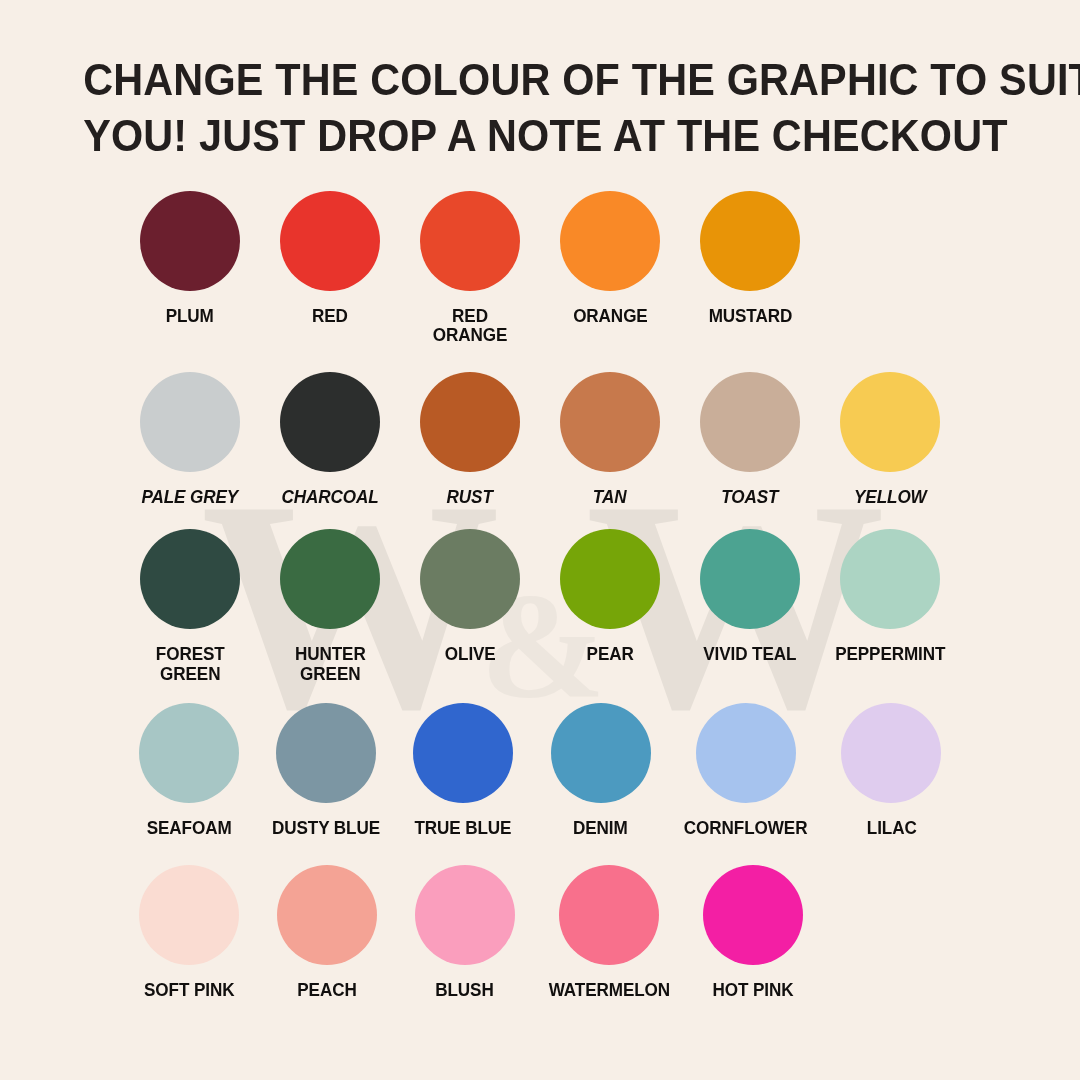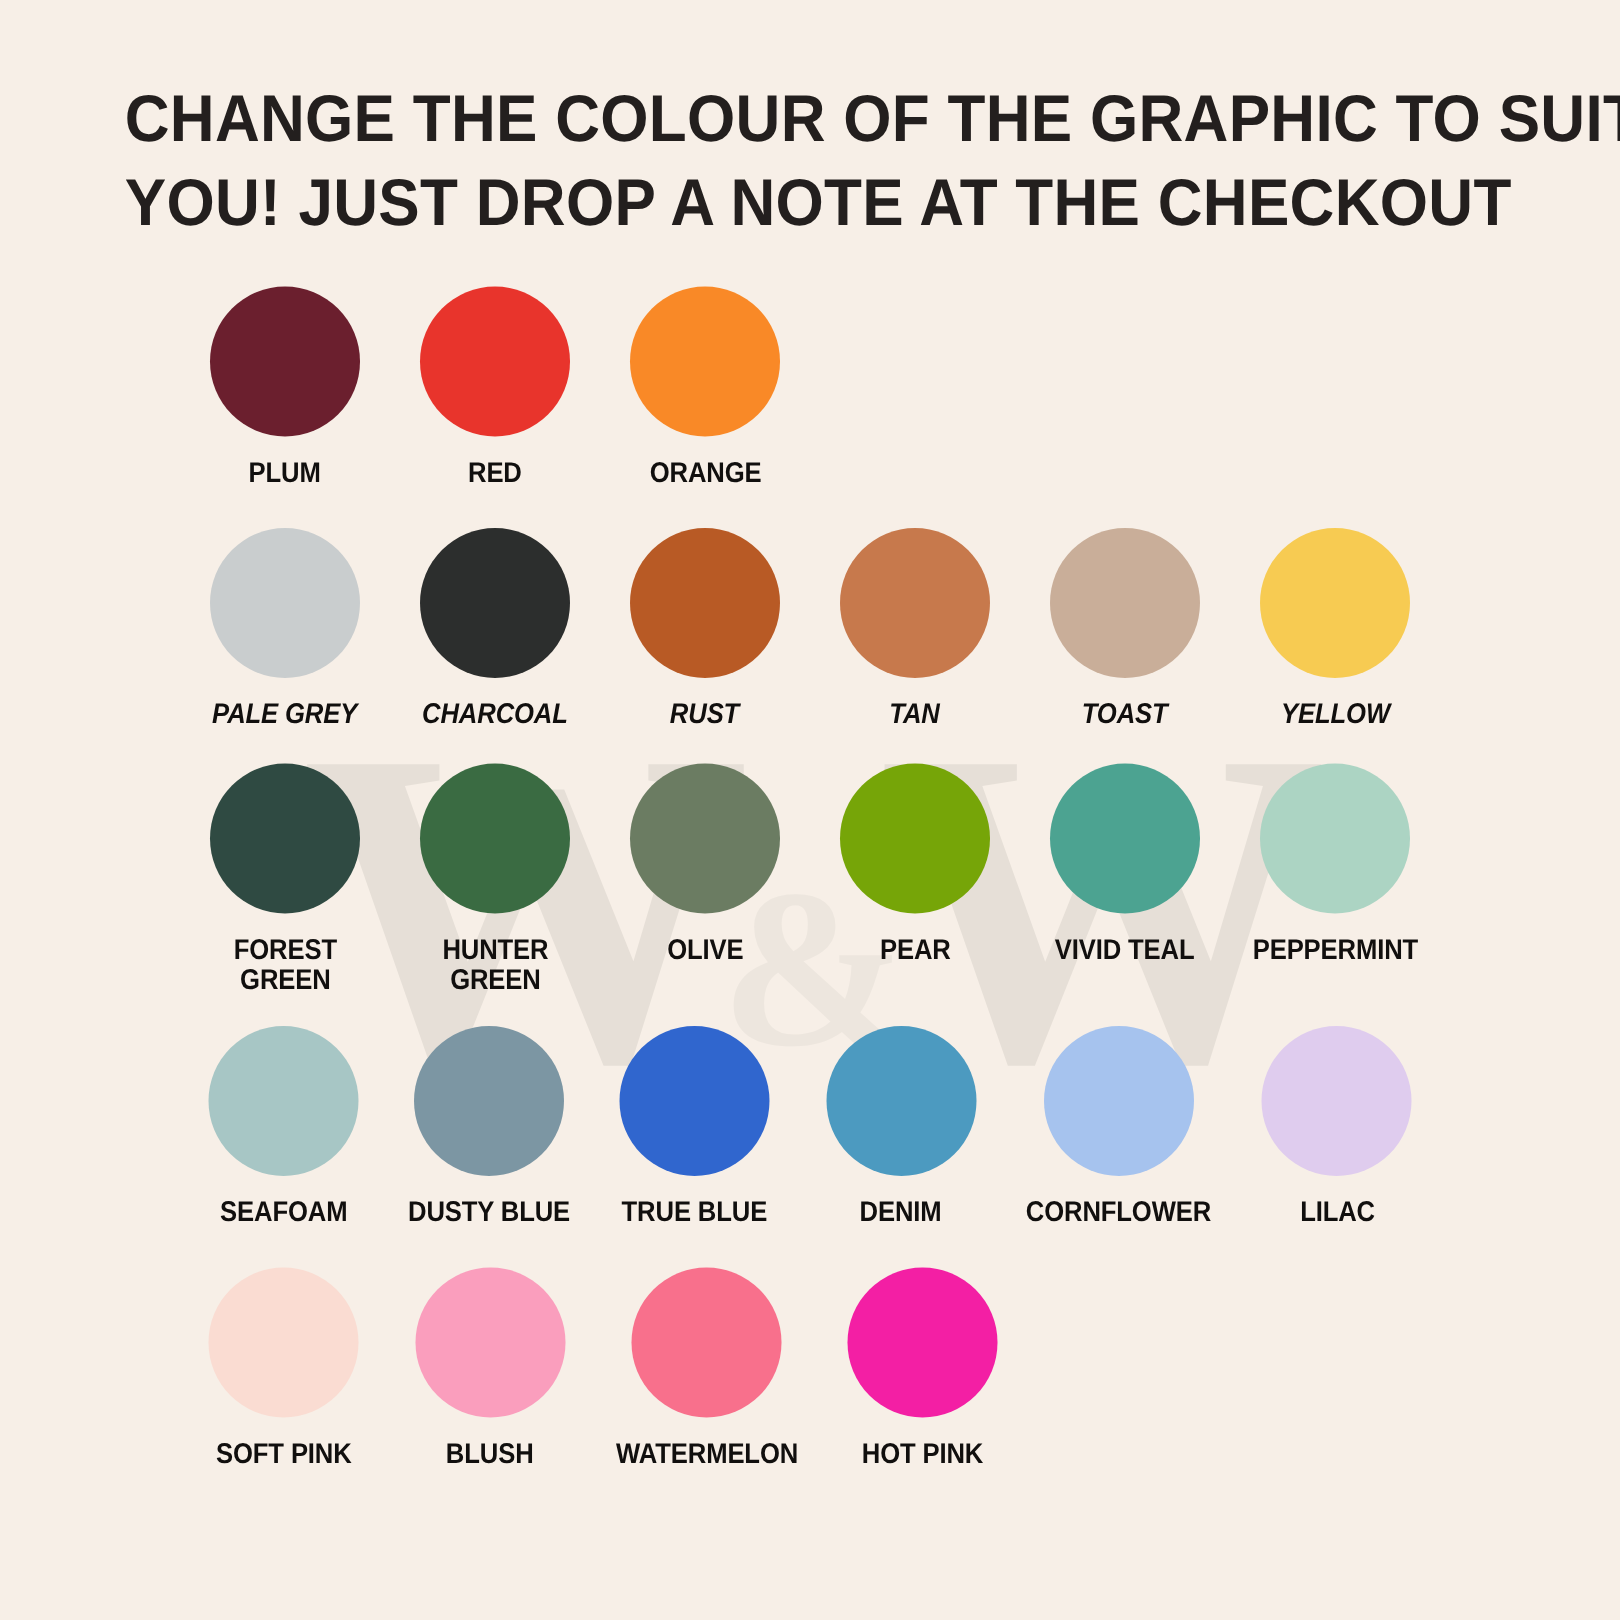"RED ORANGE" div.swatch { html: none -> <div> <div></div> <div>RED ORANGE</div> </div> }
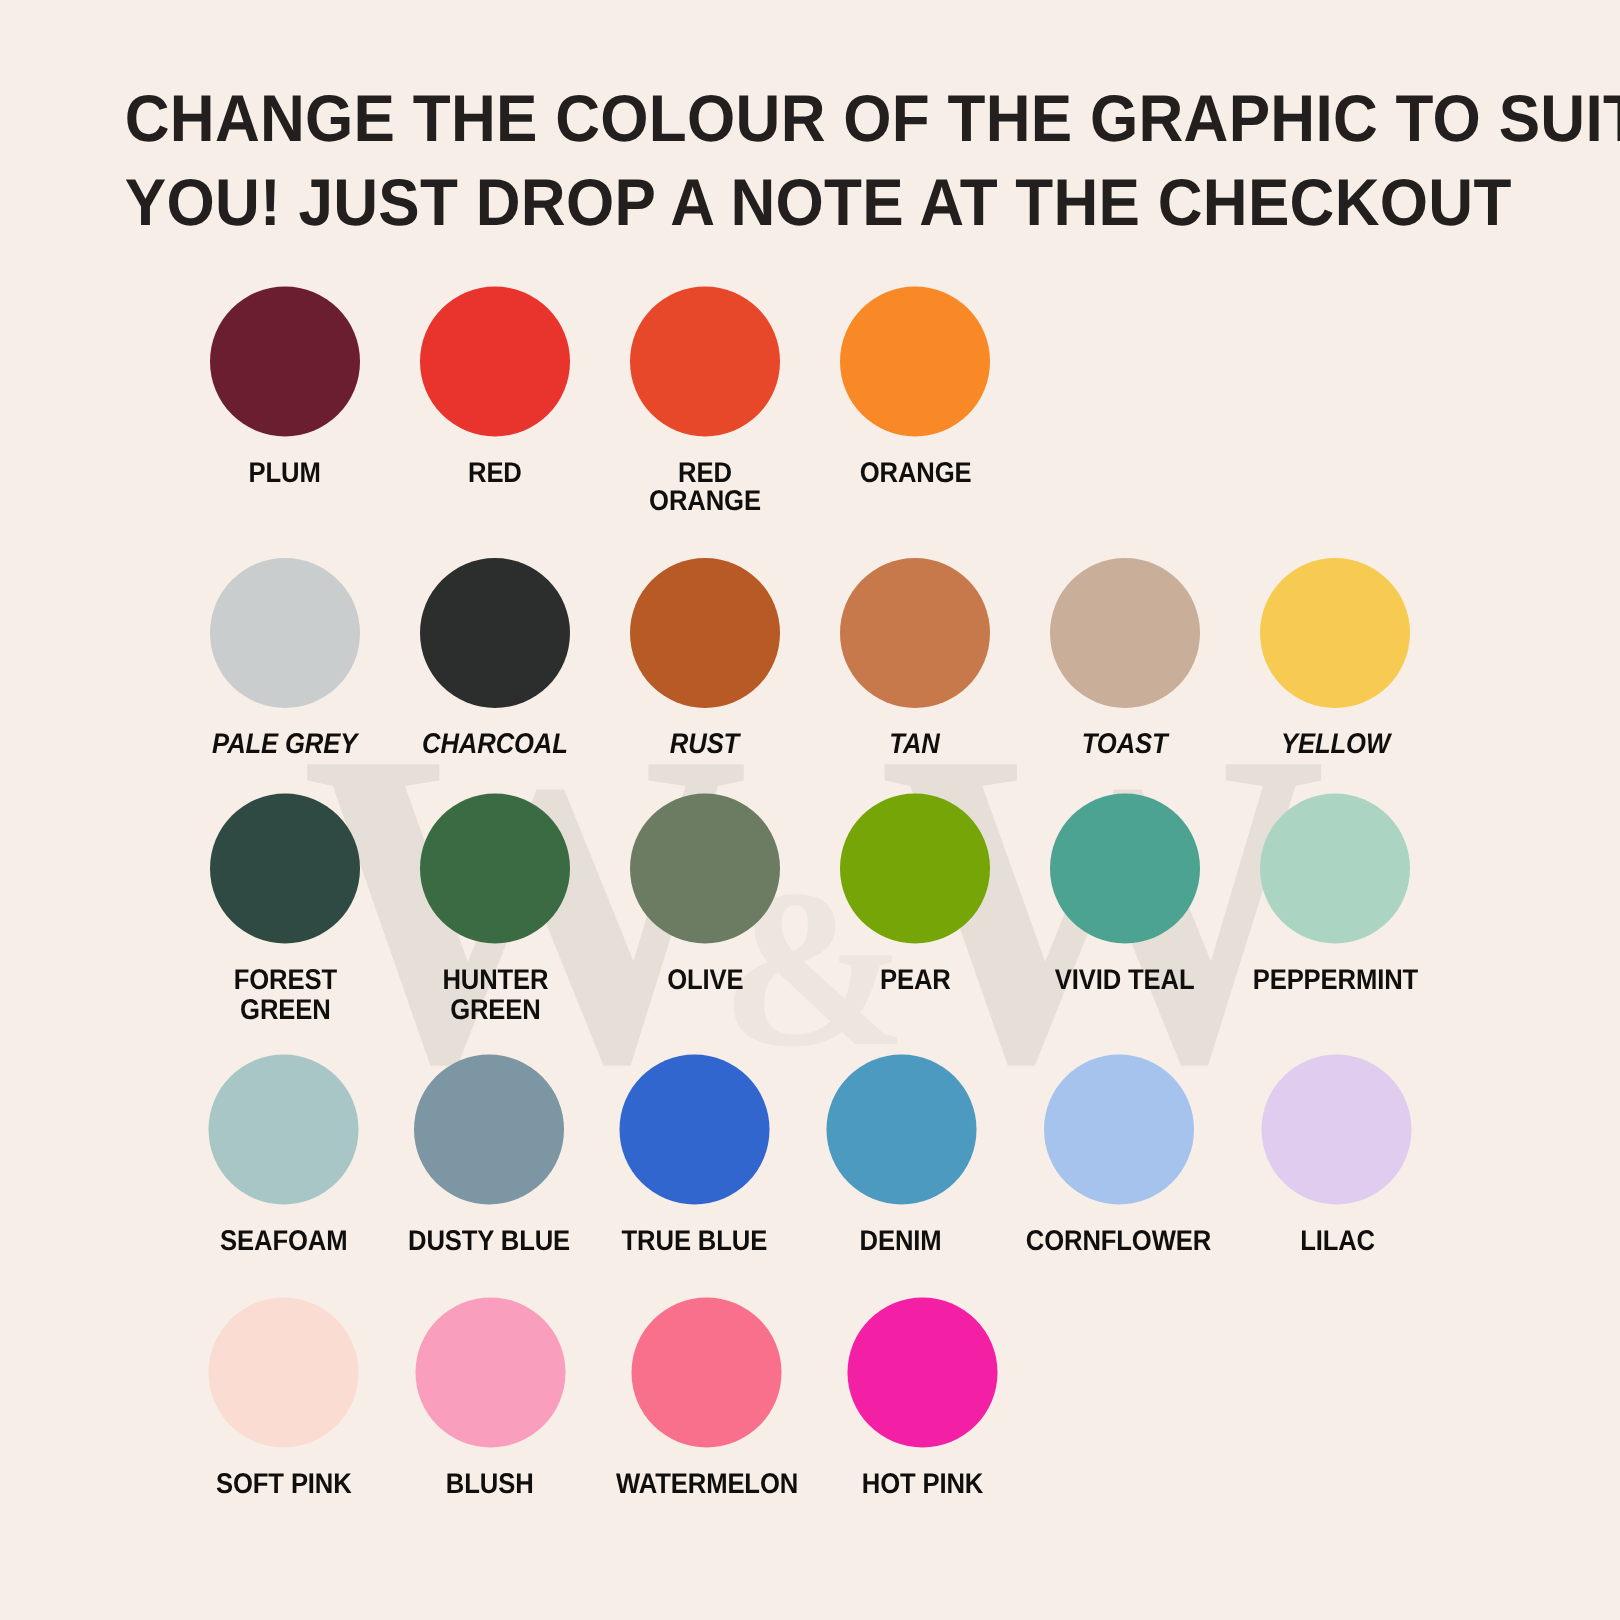"MUSTARD" div.swatch { html: none -> <div> <div></div> <div>MUSTARD</div> </div> }
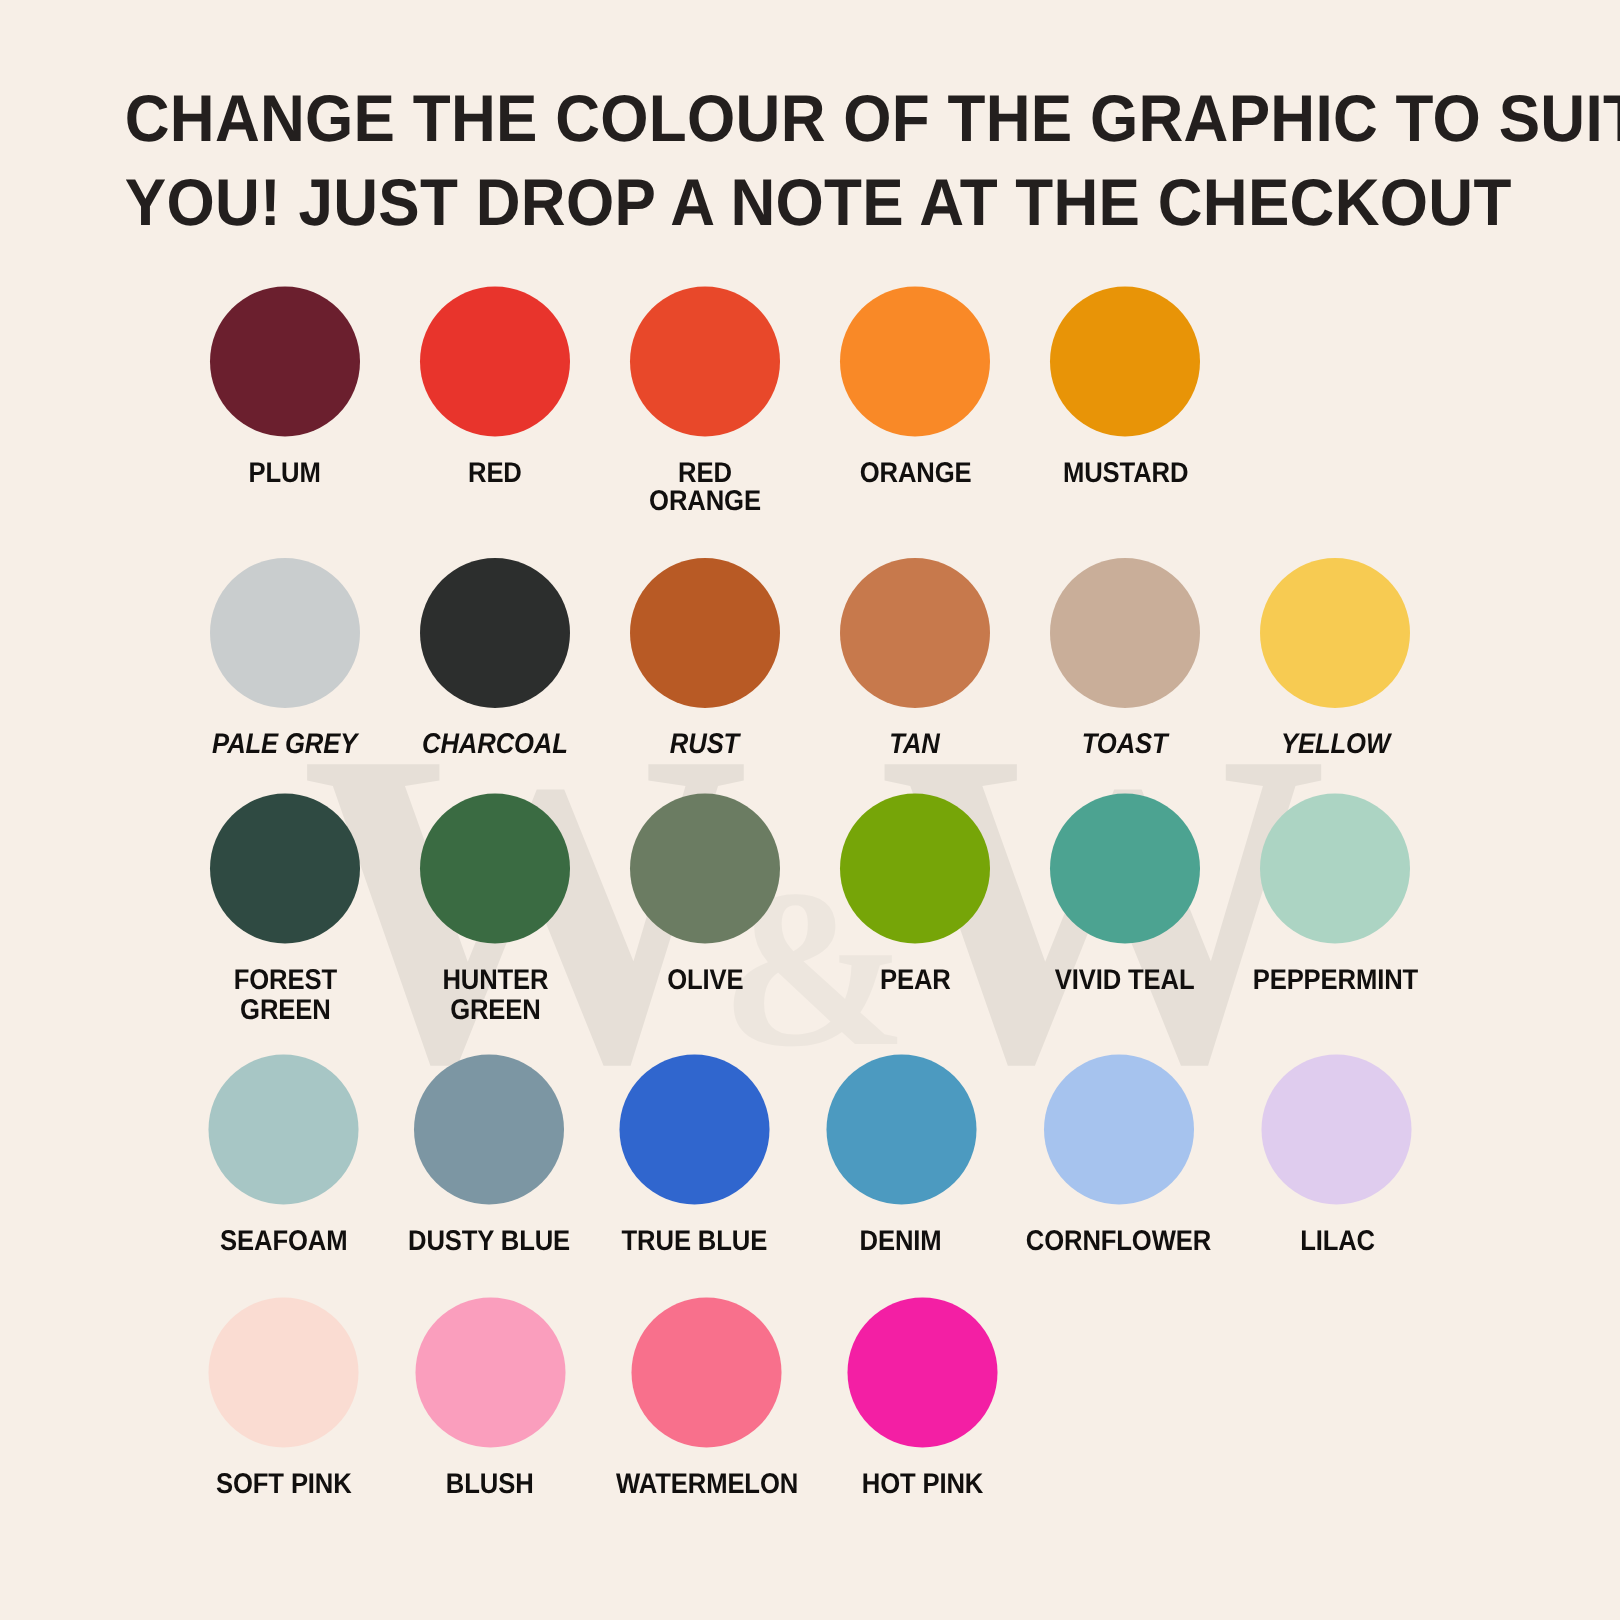"PEACH" div.swatch { html: none -> <div> <div></div> <div>PEACH</div> </div> }
